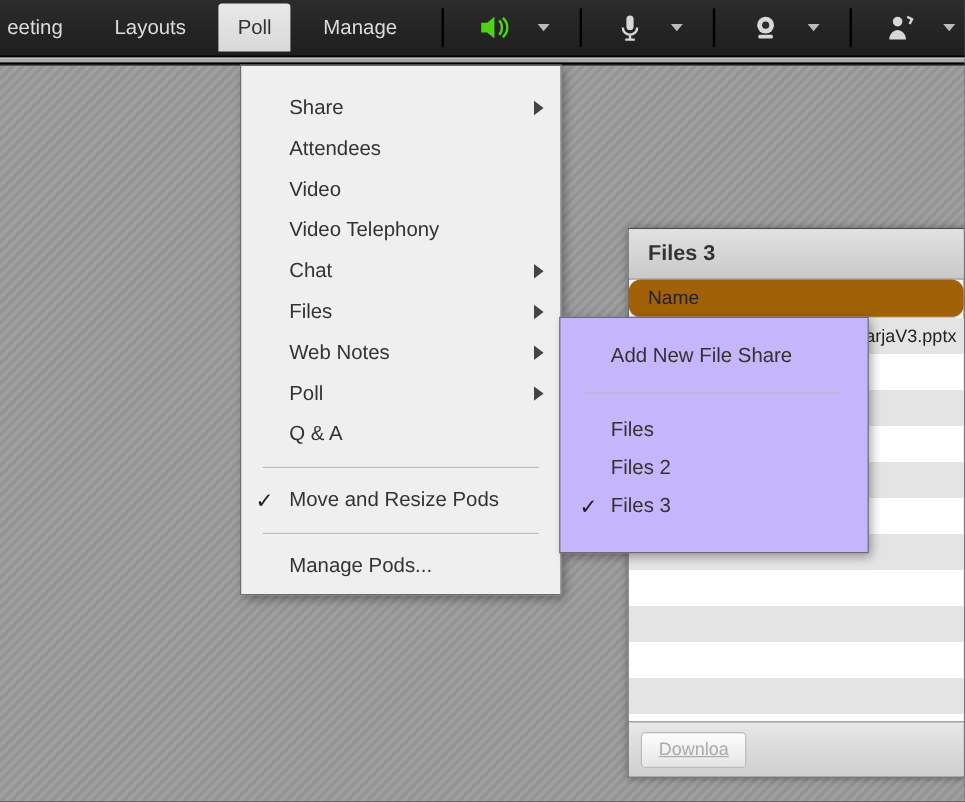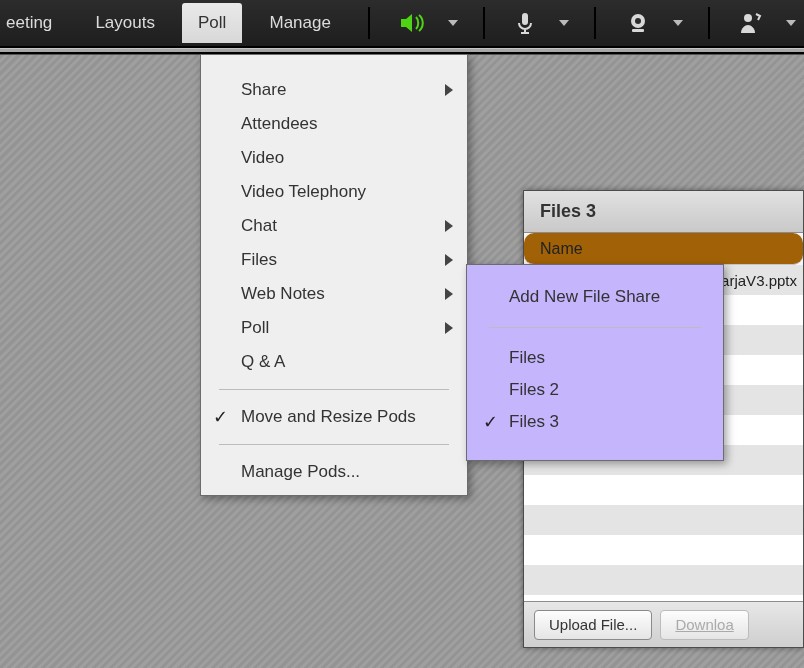"Upload File..." button.btn { html: <button>Upload File...</button> -> none }
